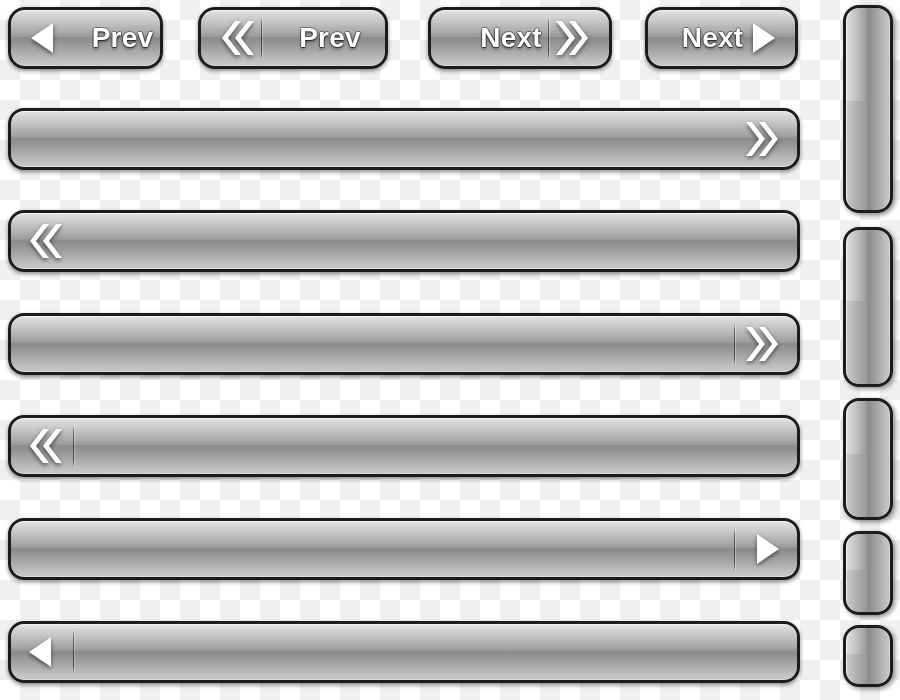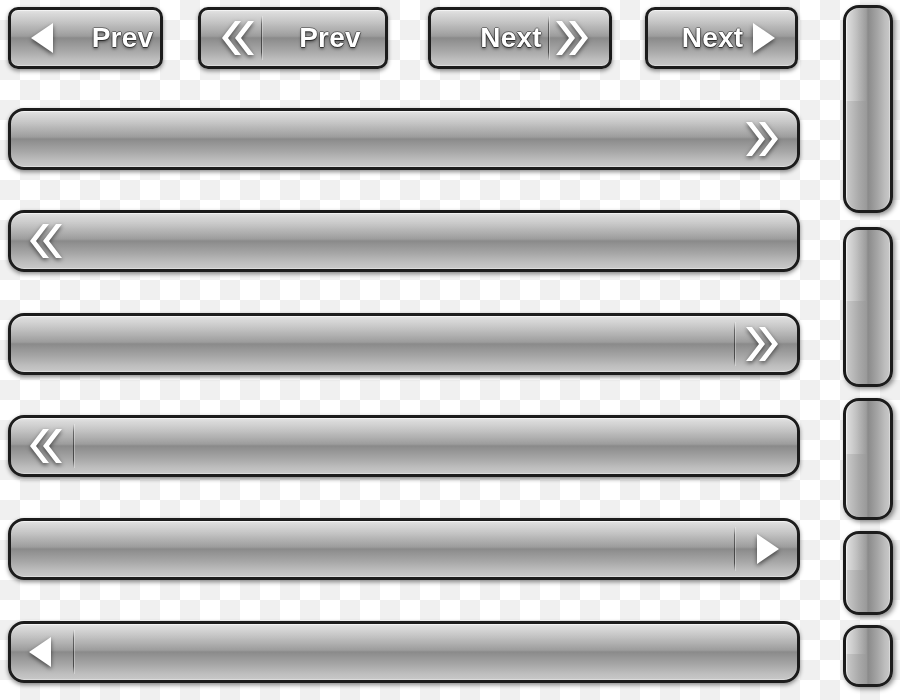"Prev" .pill-btn { border-radius: 10px -> 17px }
